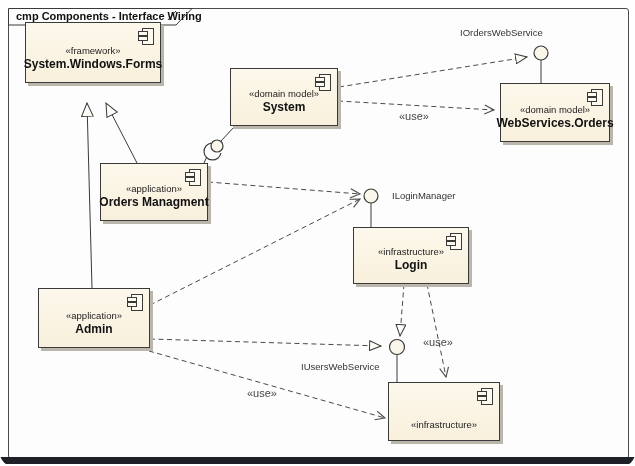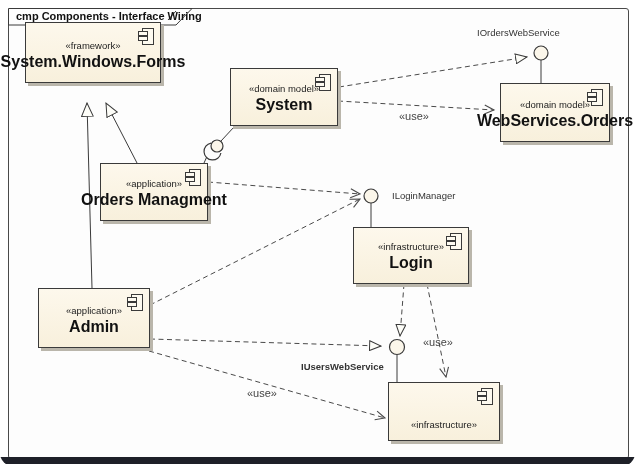"IOrdersWebService" div.iface-label { left: 477px -> 460px }
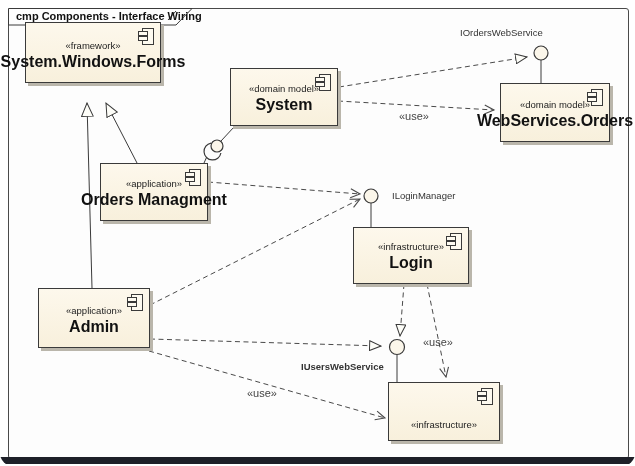"System.Windows.Forms" .component .cname { font-size: 16px -> 12px }
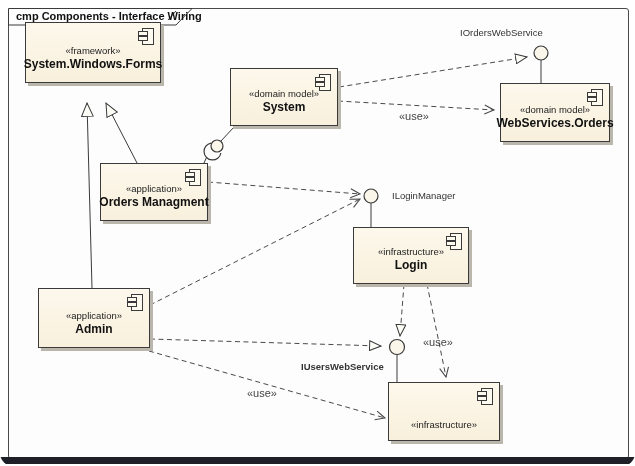"IUsersWebService" div.iface-label { font-weight: bold -> none }
